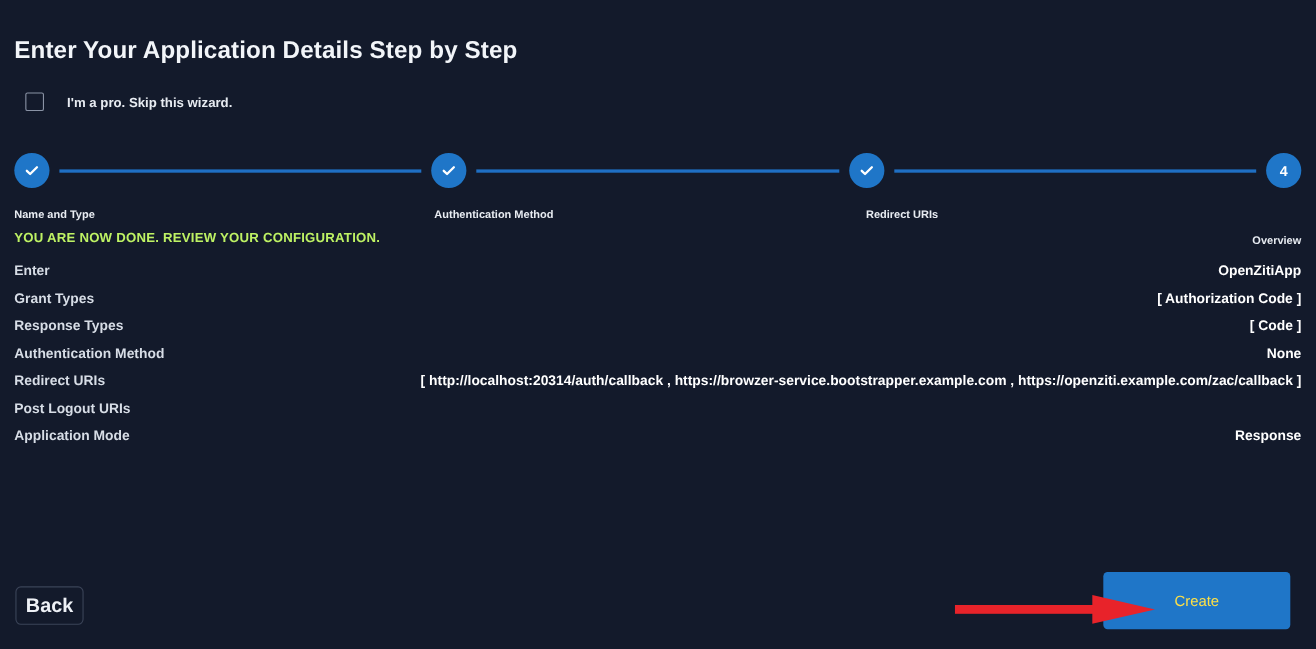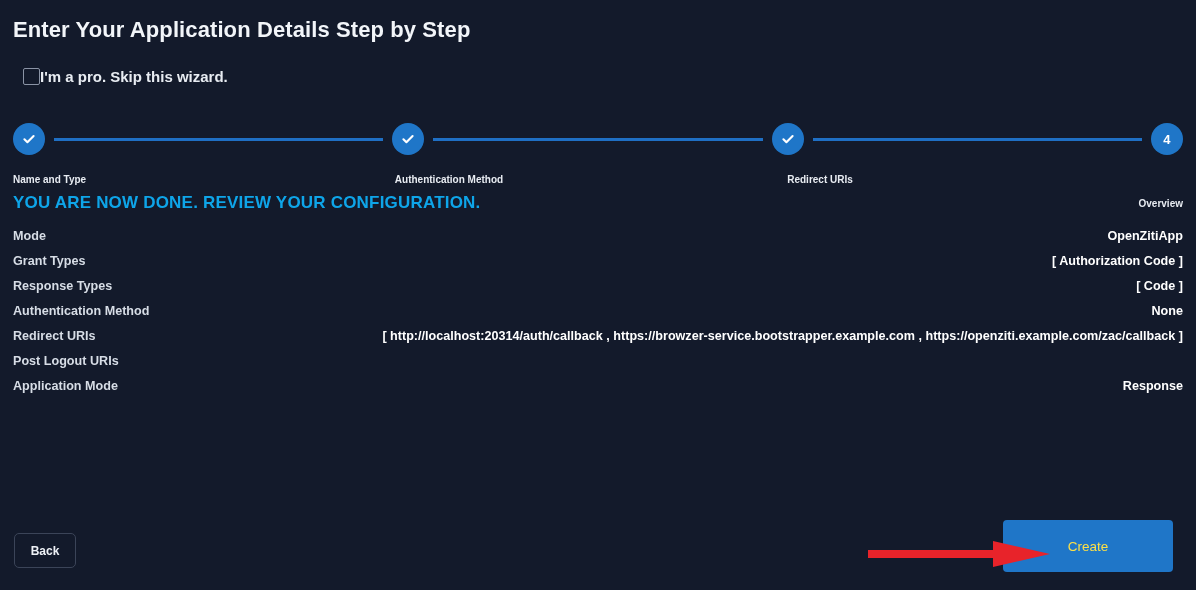"Enter Your Application Details Step" .page-title { padding-top: 16px -> 32px }
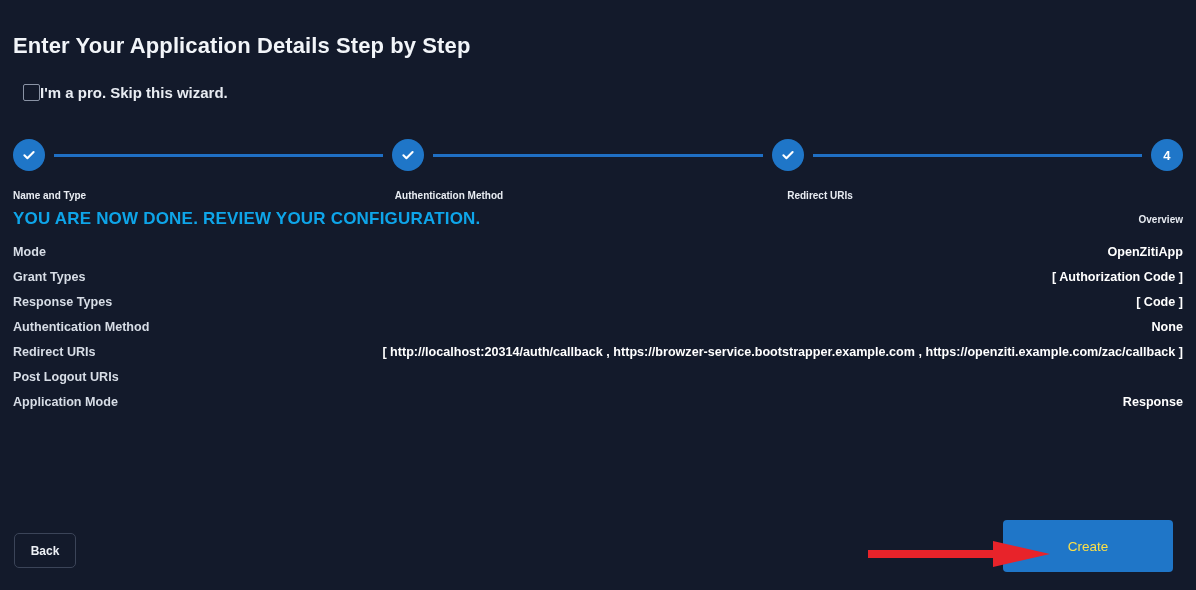"I'm a pro. Skip this" .skip-label { font-size: 15px -> 12px; margin-left: none -> 21px }
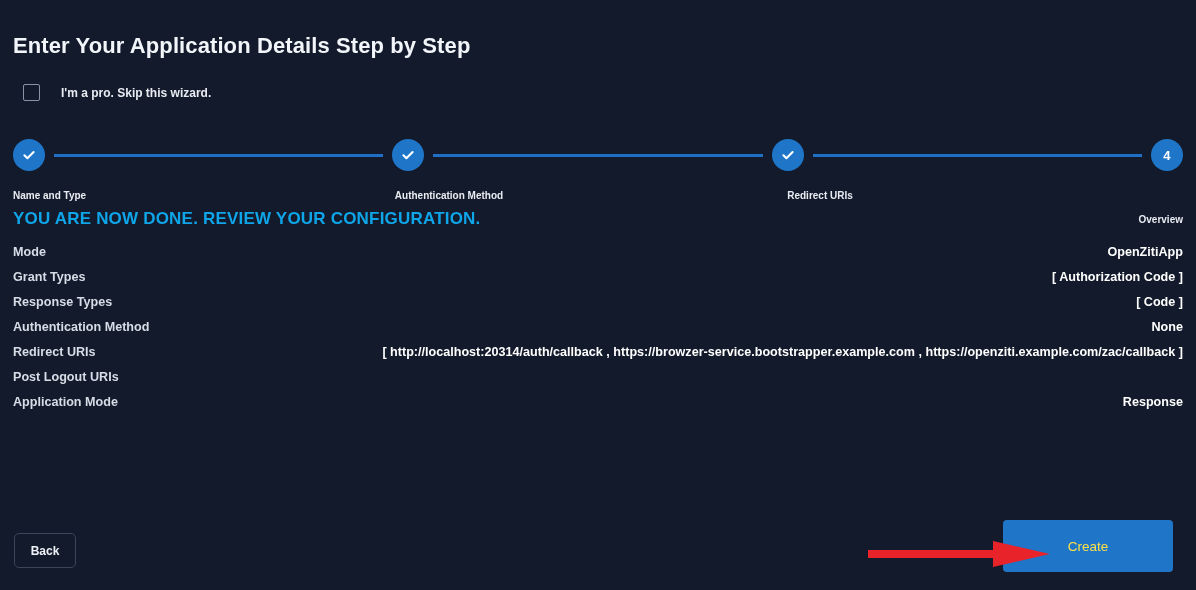"YOU ARE NOW DONE. REVIEW" .summary-heading { color: #0ea5e9 -> #bef264; font-size: 17px -> 12px }
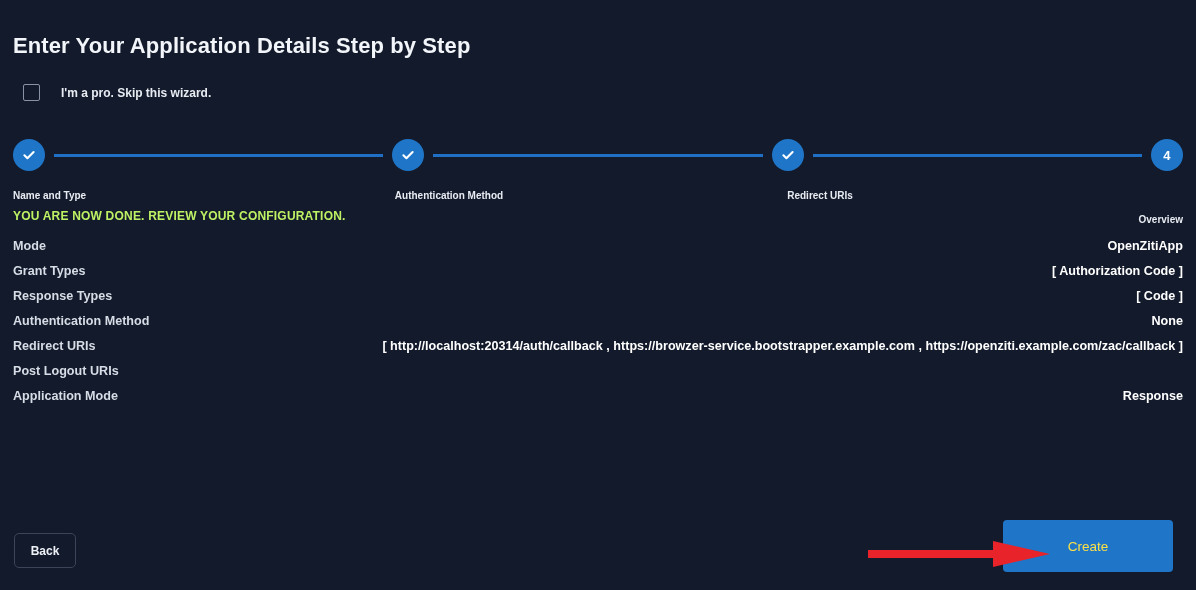"Mode" span.summary-key { text: Mode -> Enter }
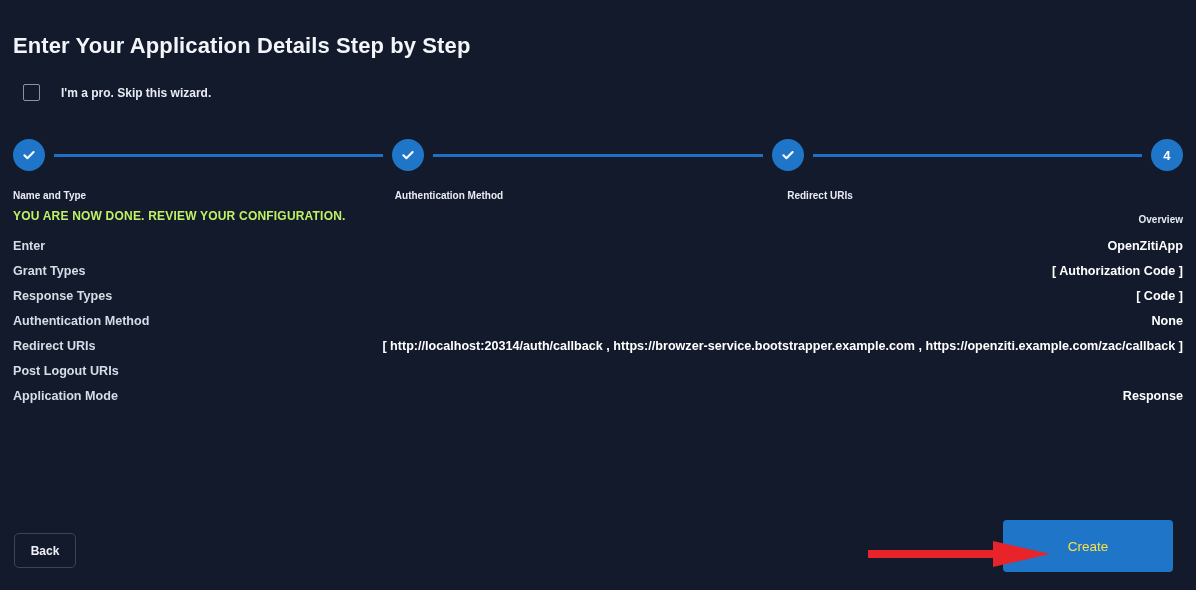"Back" .btn-back { font-size: 12px -> 18px }
